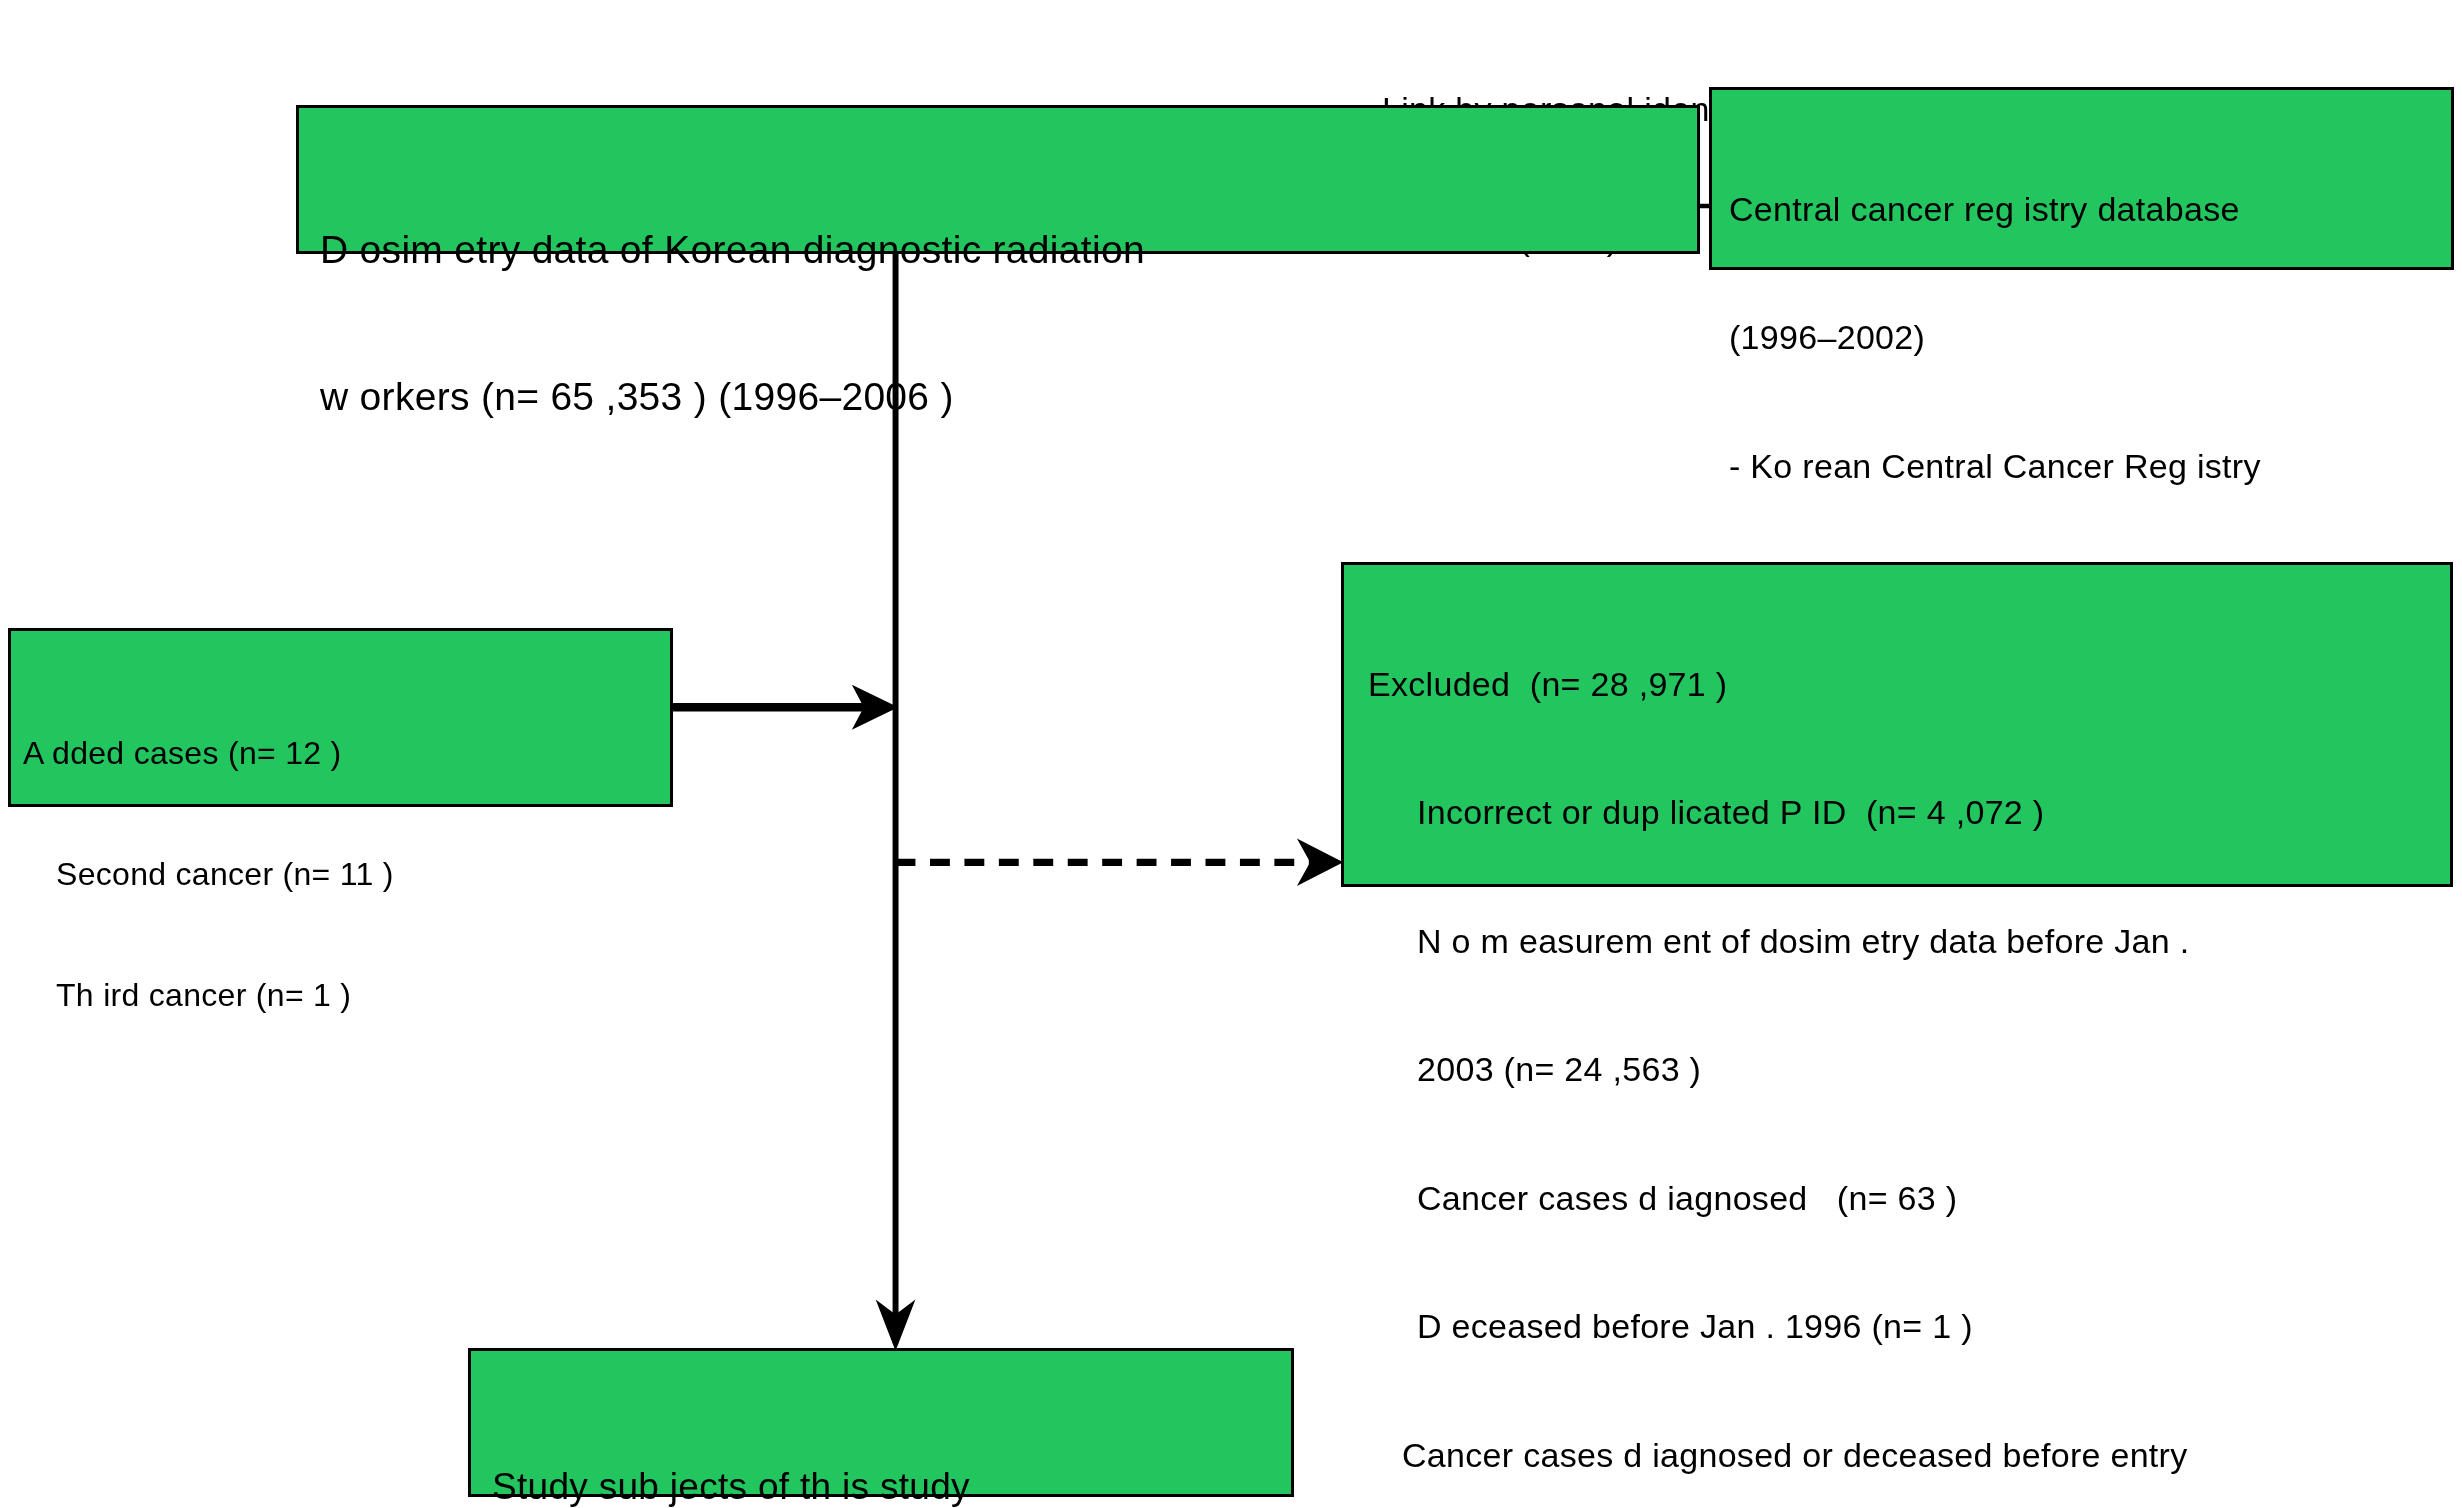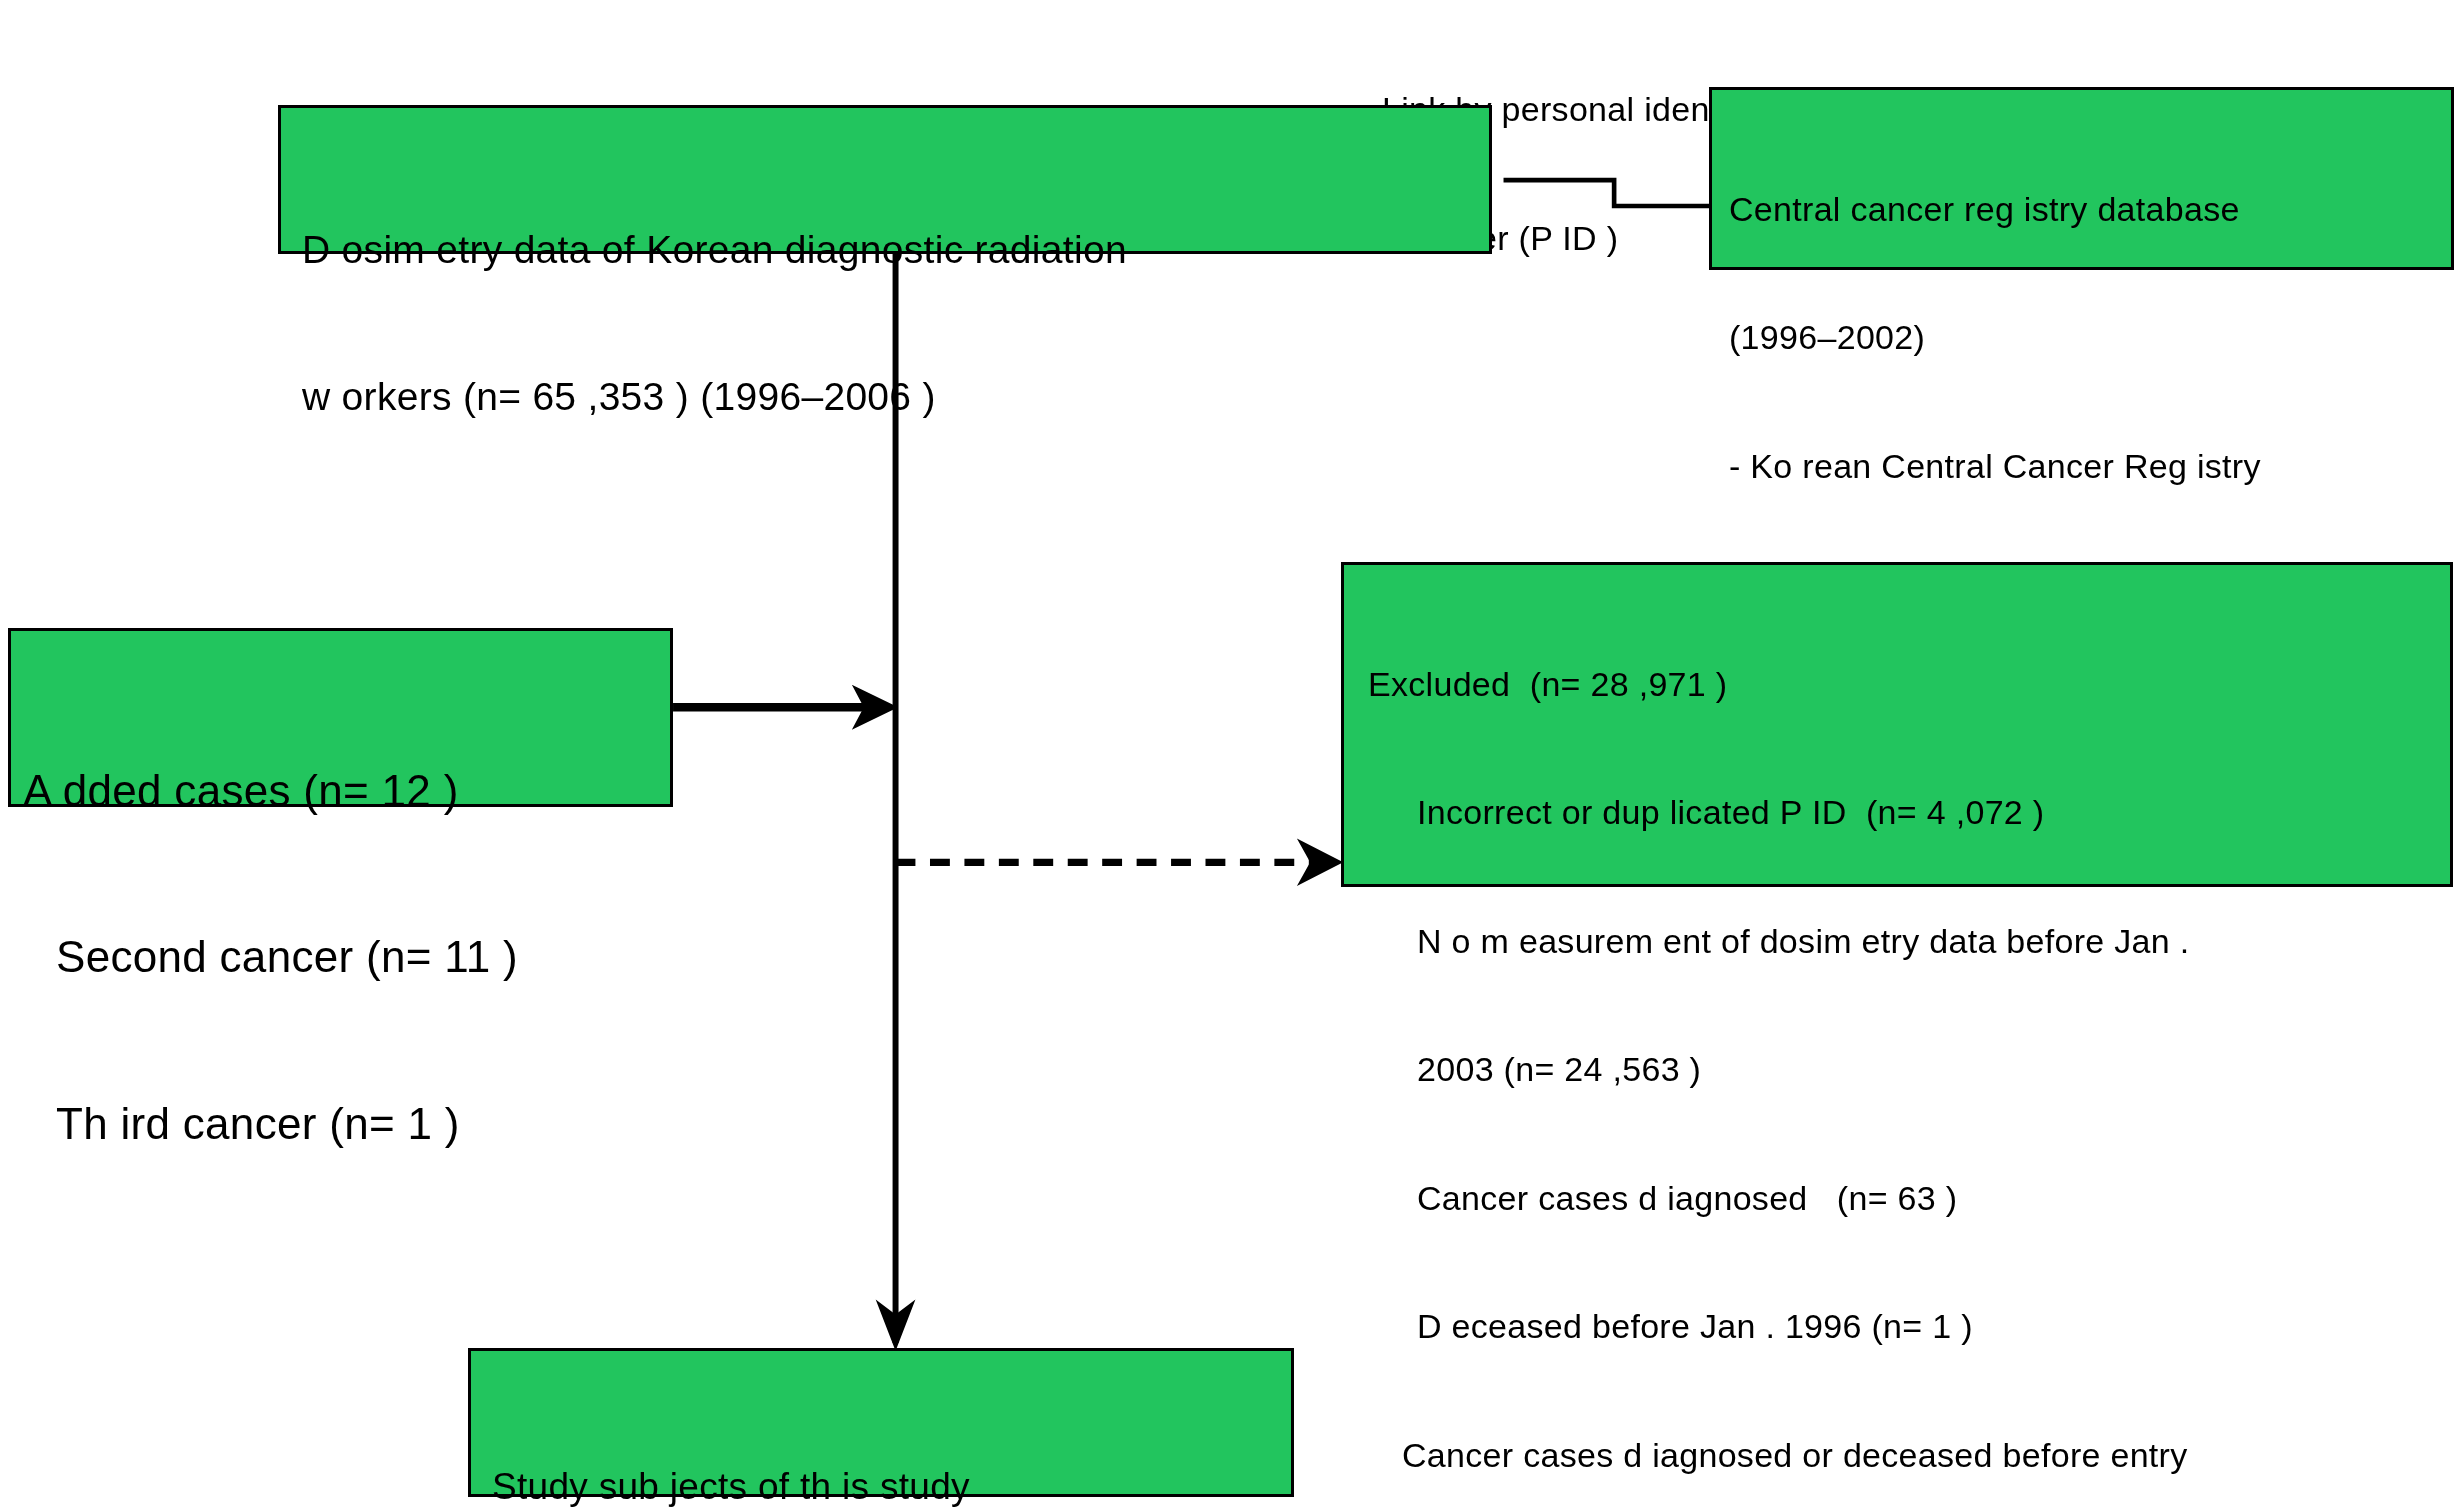"D osim etry data of" div.box { left: 278px -> 296px; width: 1214px -> 1404px }
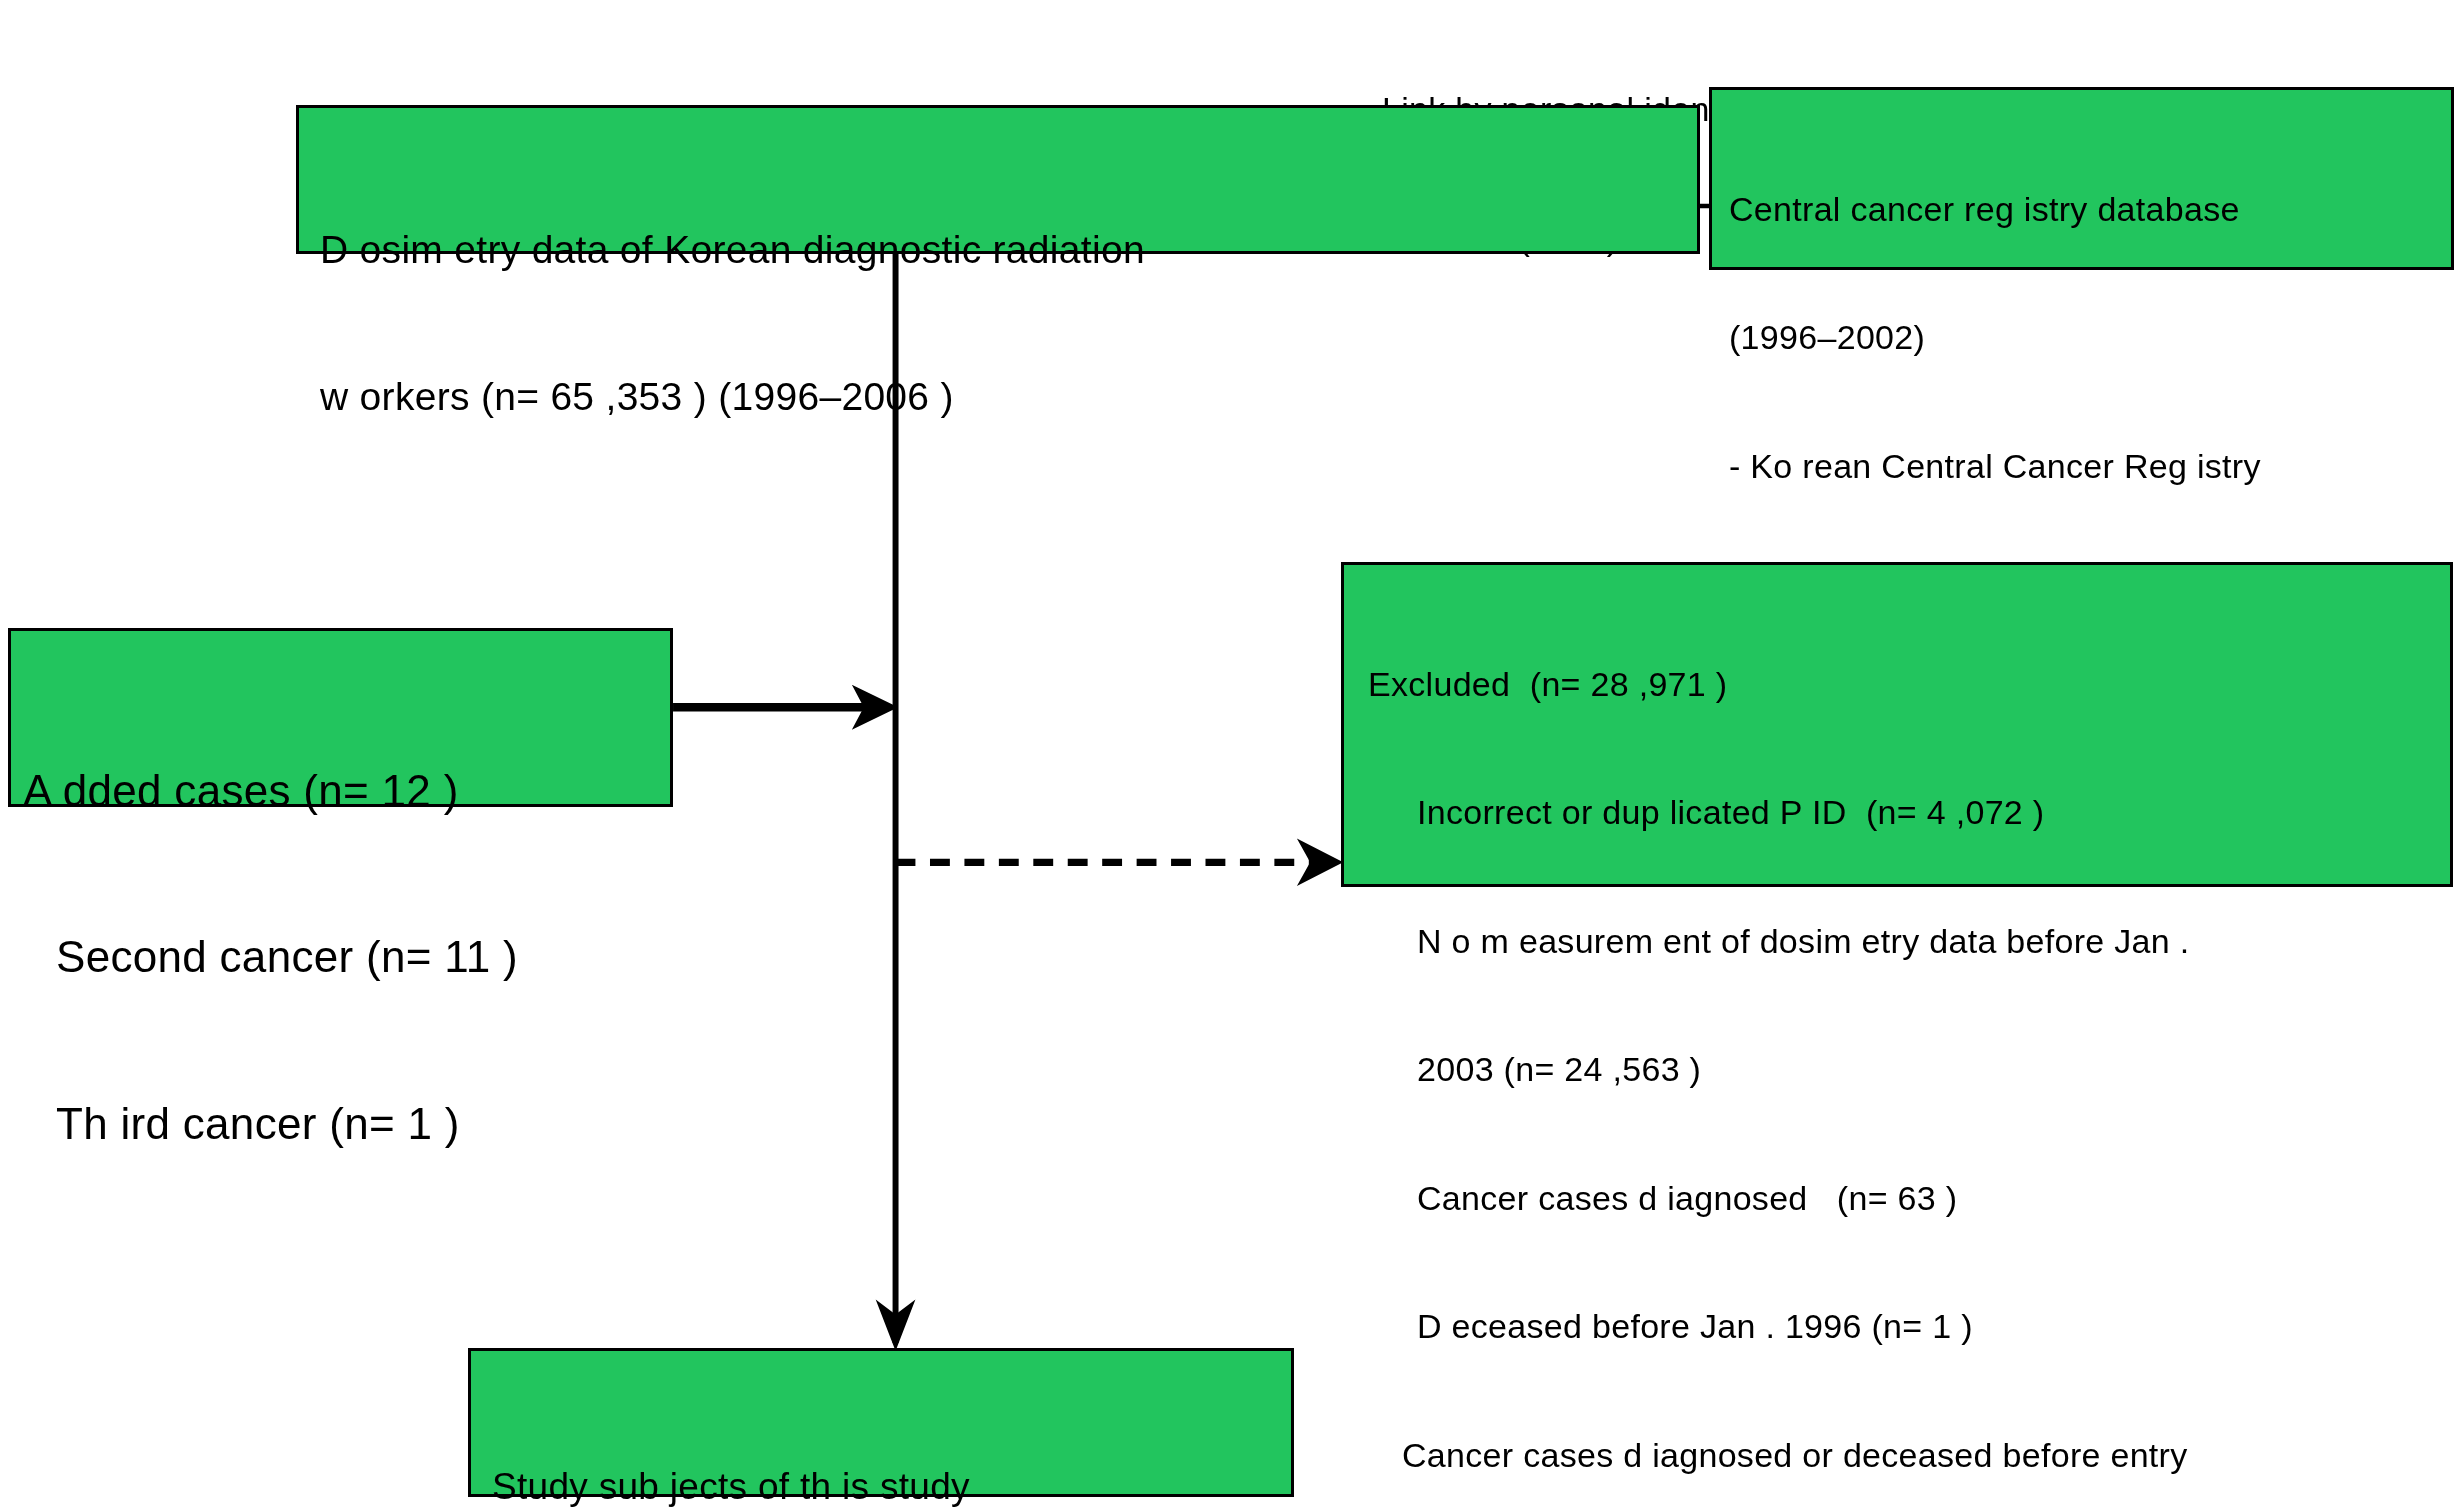"A dded cases (n= 12" .fs-add { font-size: 44px -> 32px }
